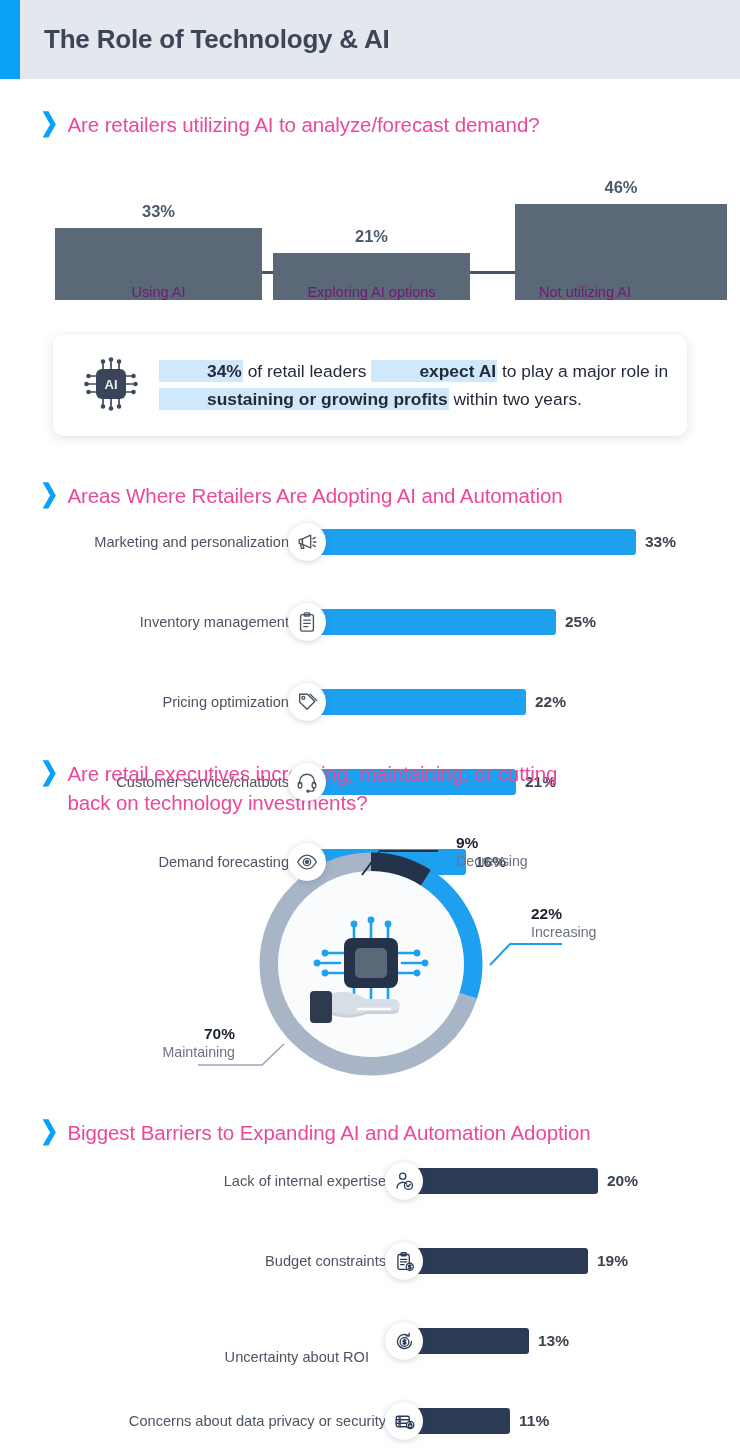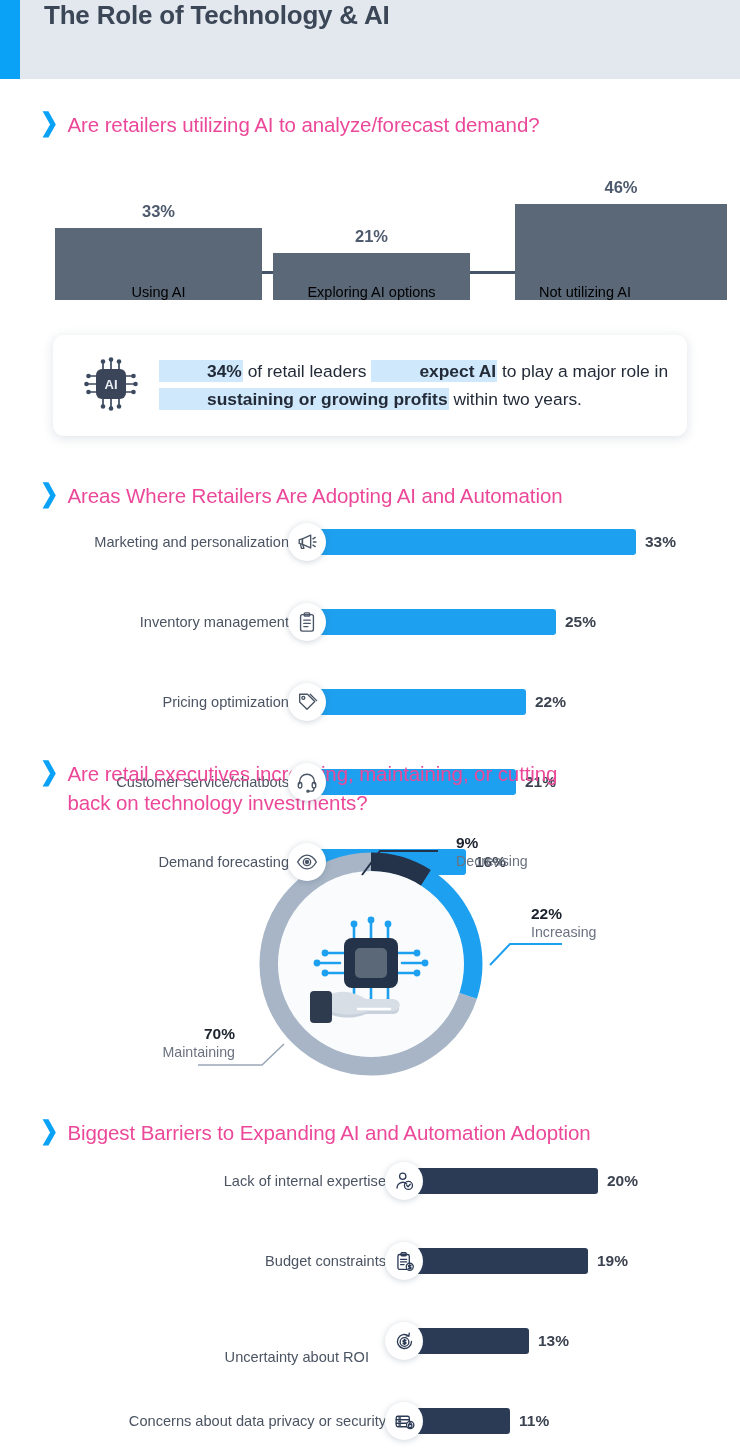"The Role of Technology &" .header { align-items: none -> center }
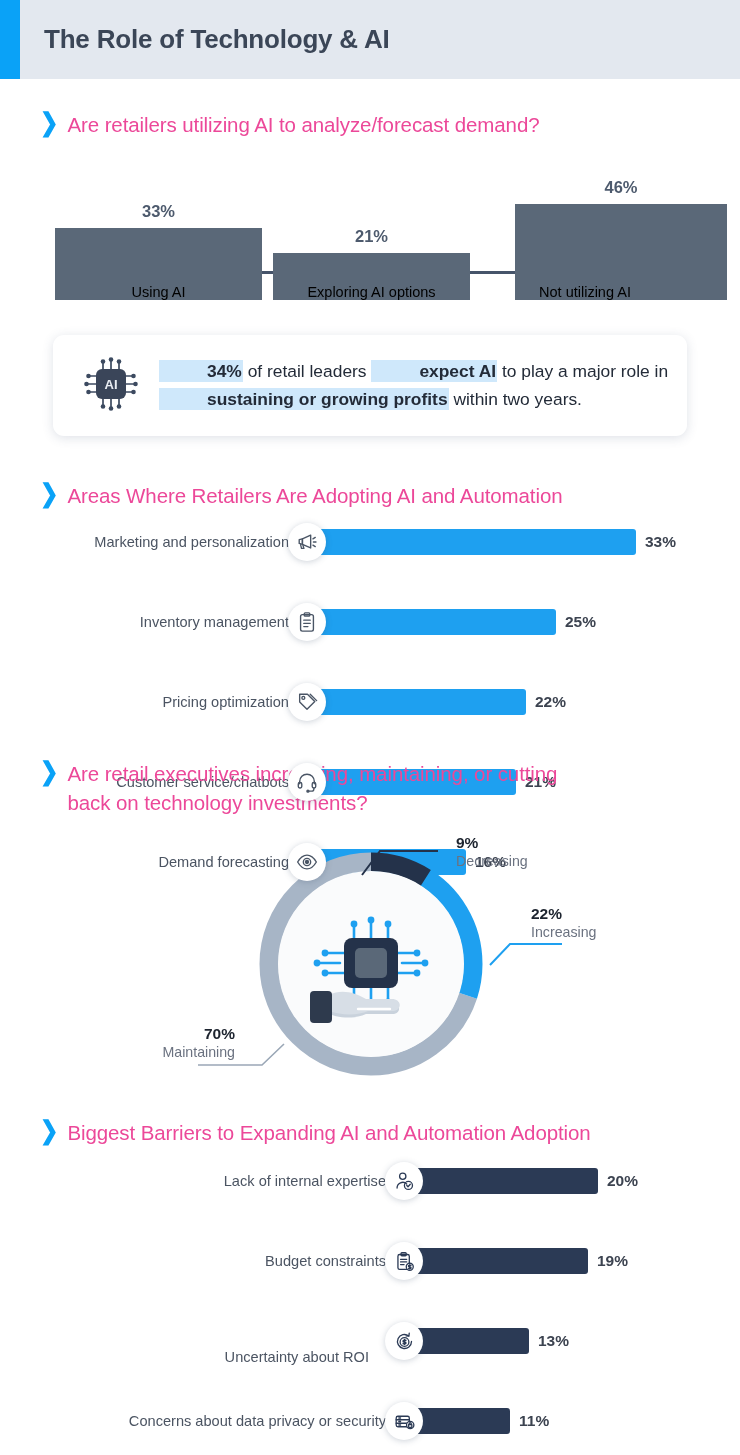"Using AI" .vbar-label { color: #000000 -> #701a75 }
